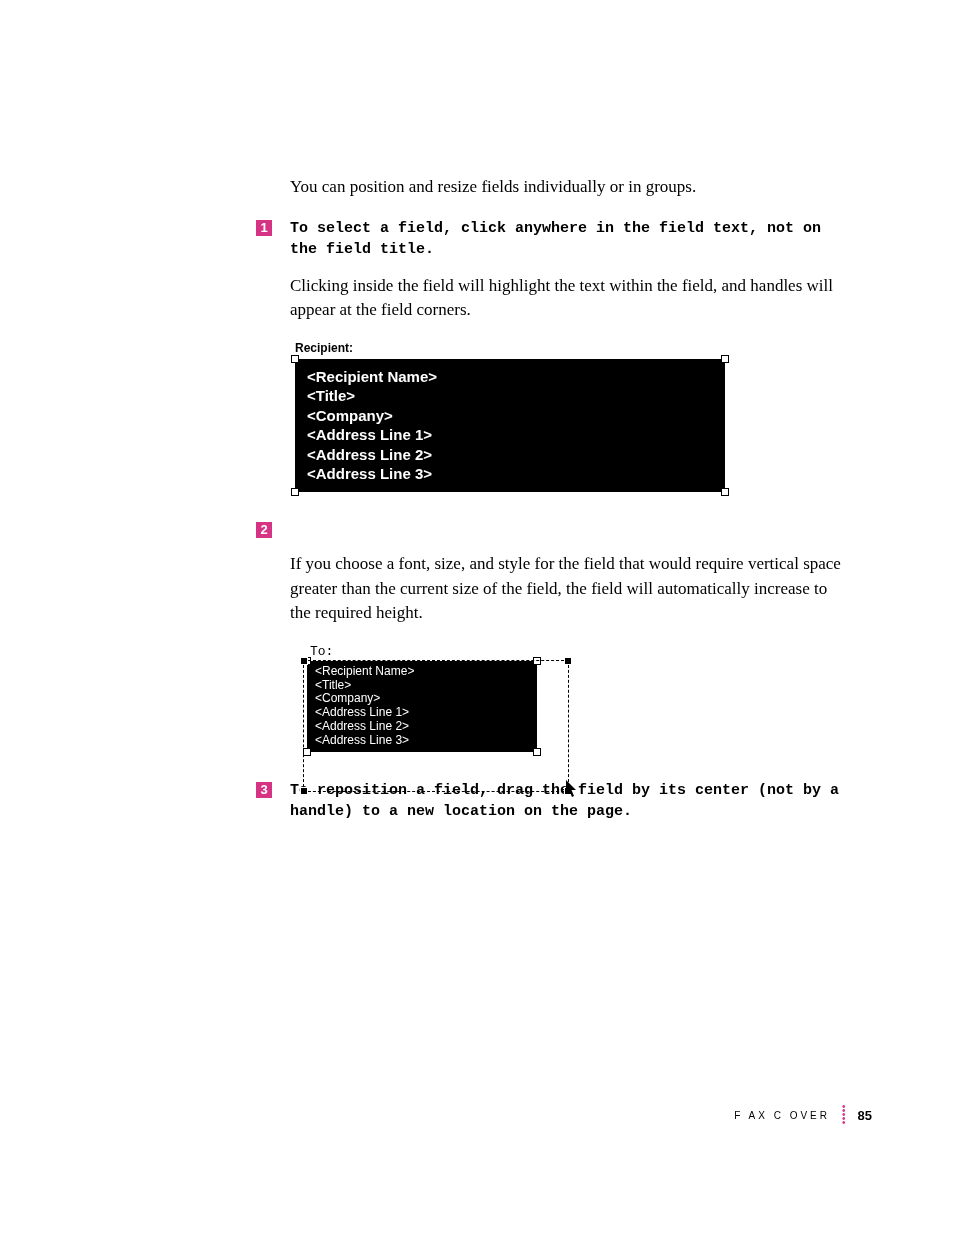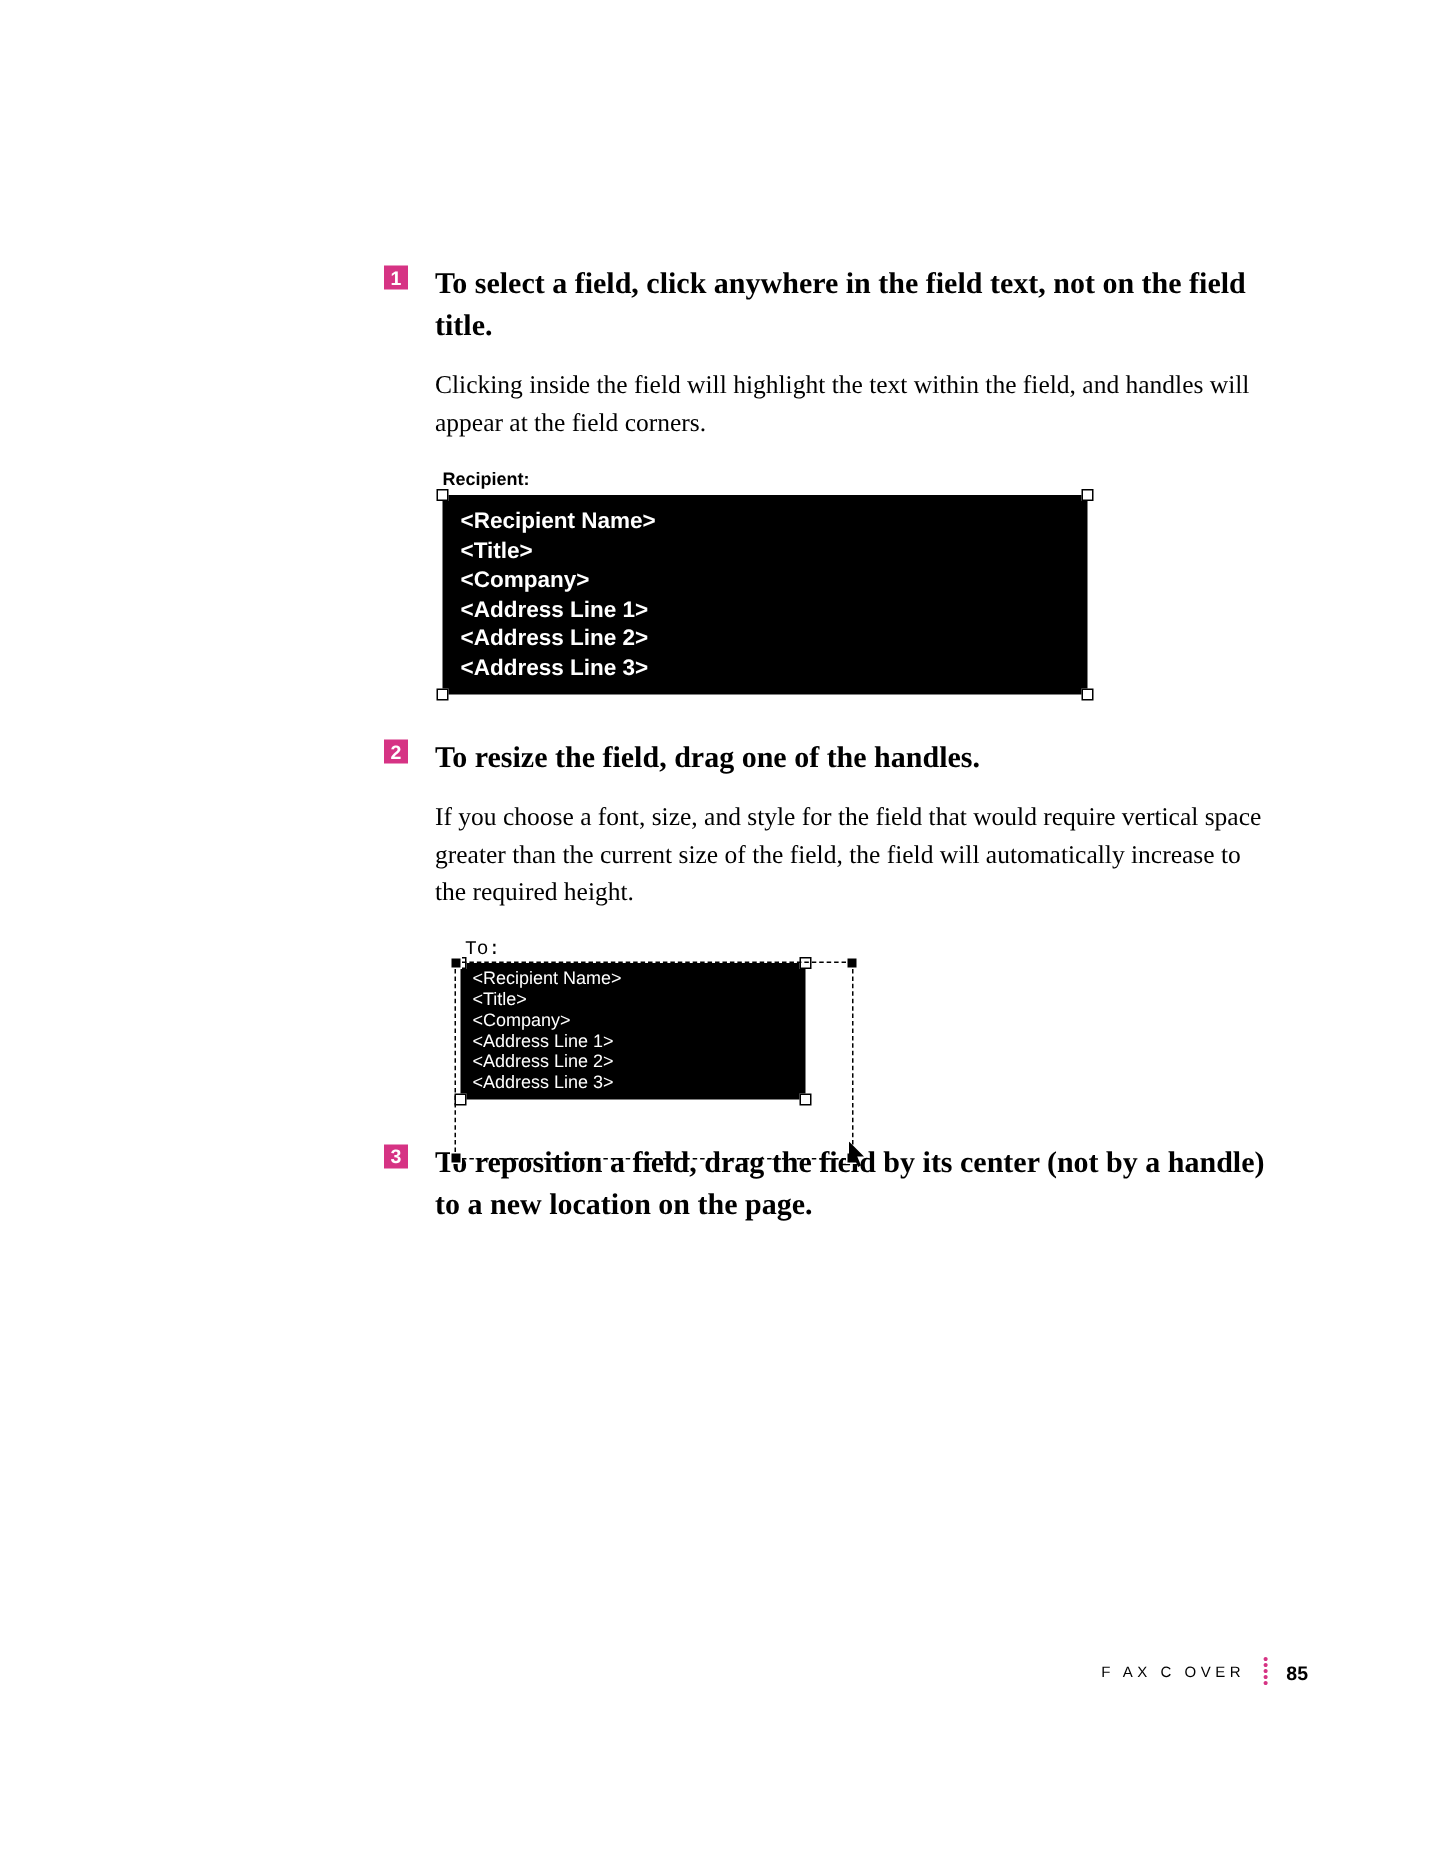"You can position and resize" p.intro { html: none -> <p>You can position and resize fields individually or in groups.</p> }
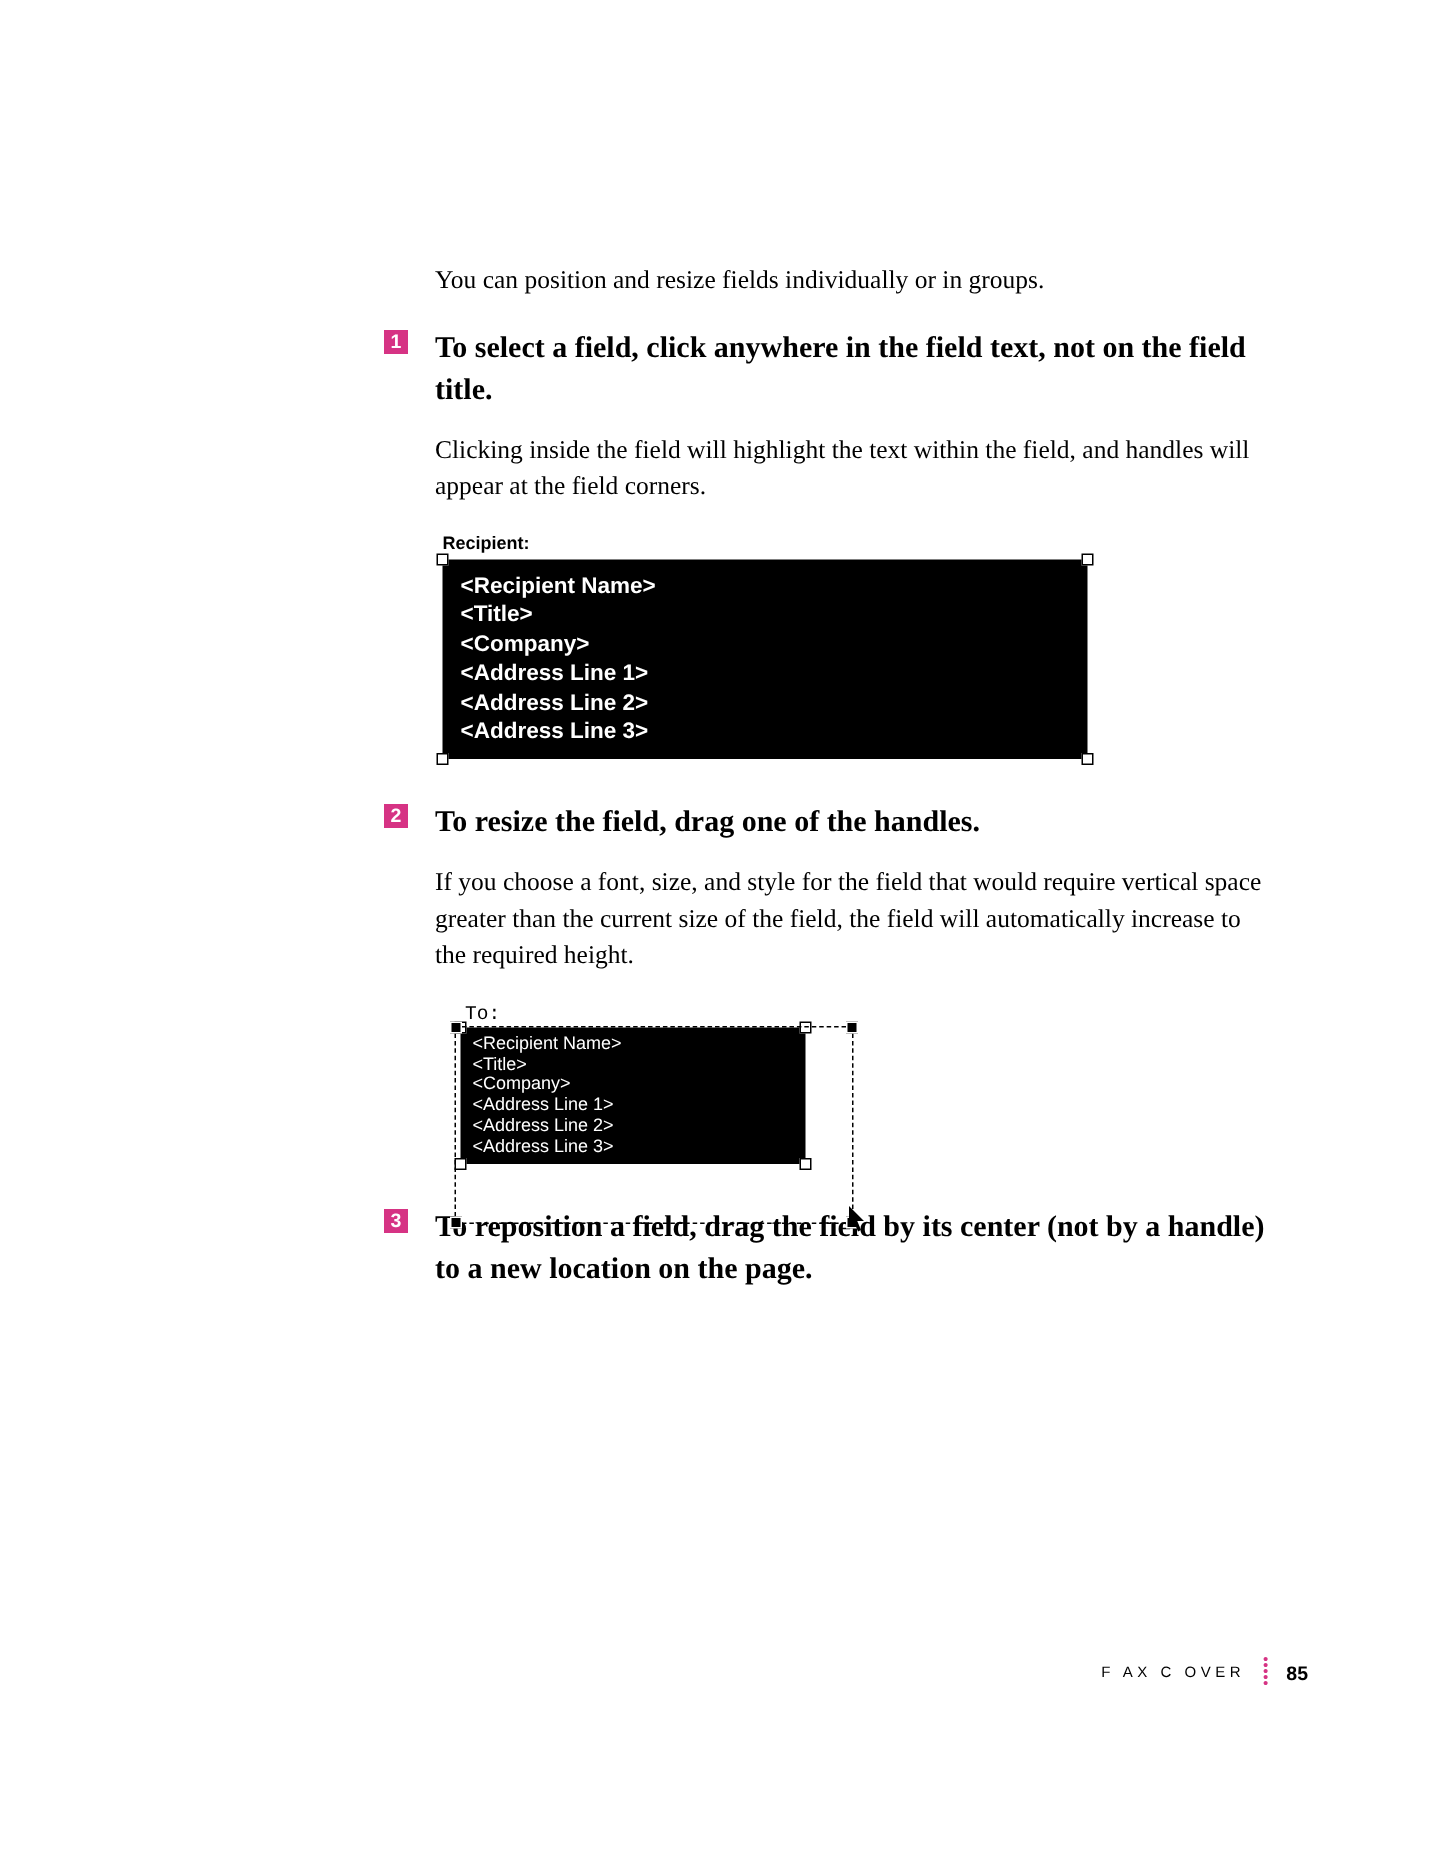"To select a field, click" .step-text { font-family: Liberation Serif, serif -> Liberation Mono, monospace; font-size: 20px -> 15px }
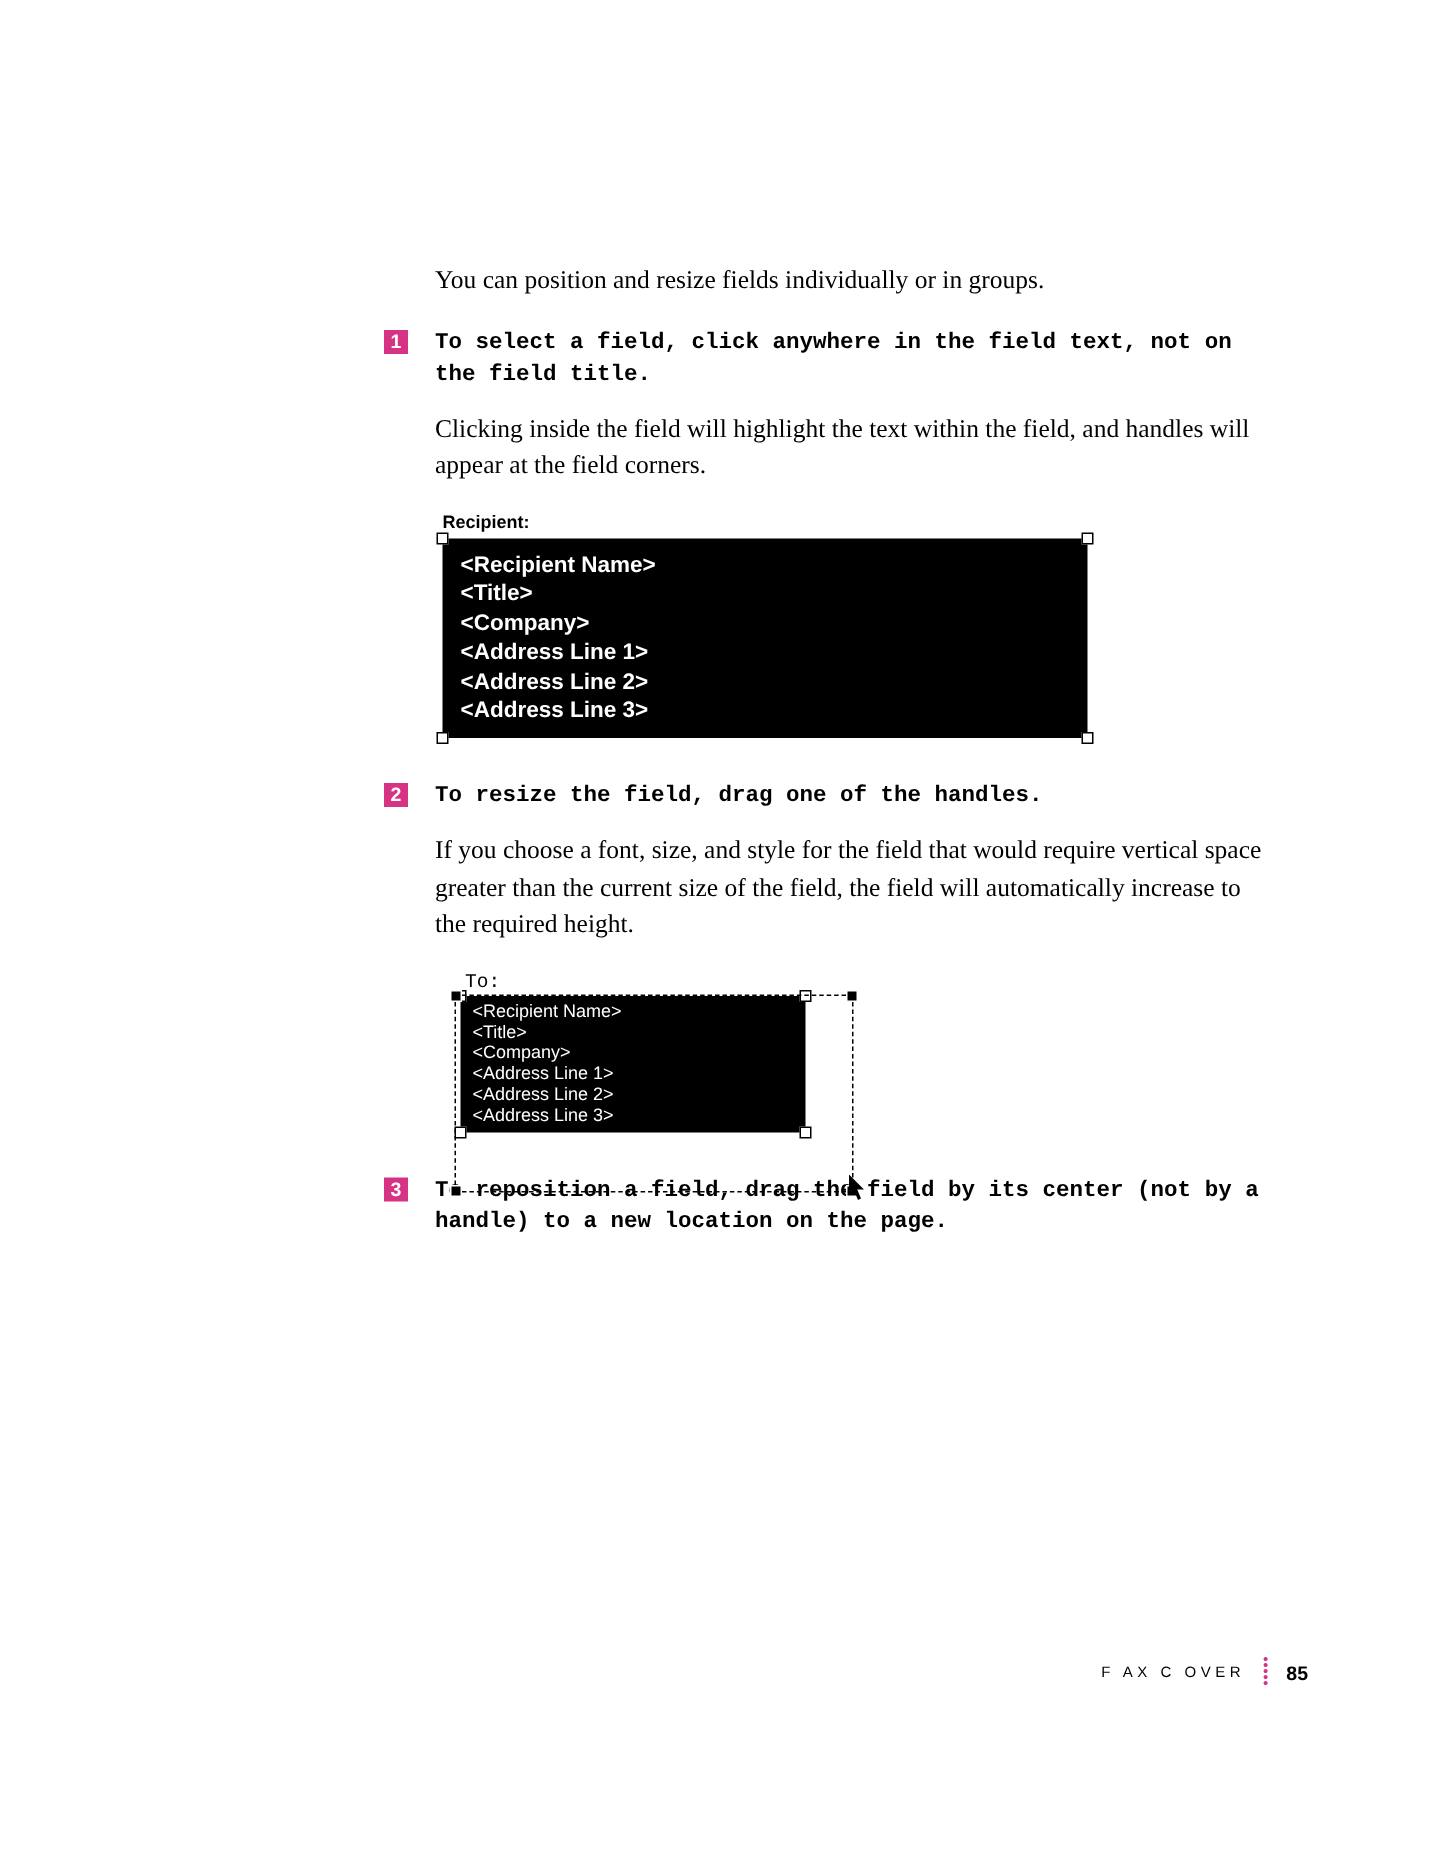"To resize the field, drag" div.step-text { html: <div>To resize the field, drag one of the handles.</div> -> none }
